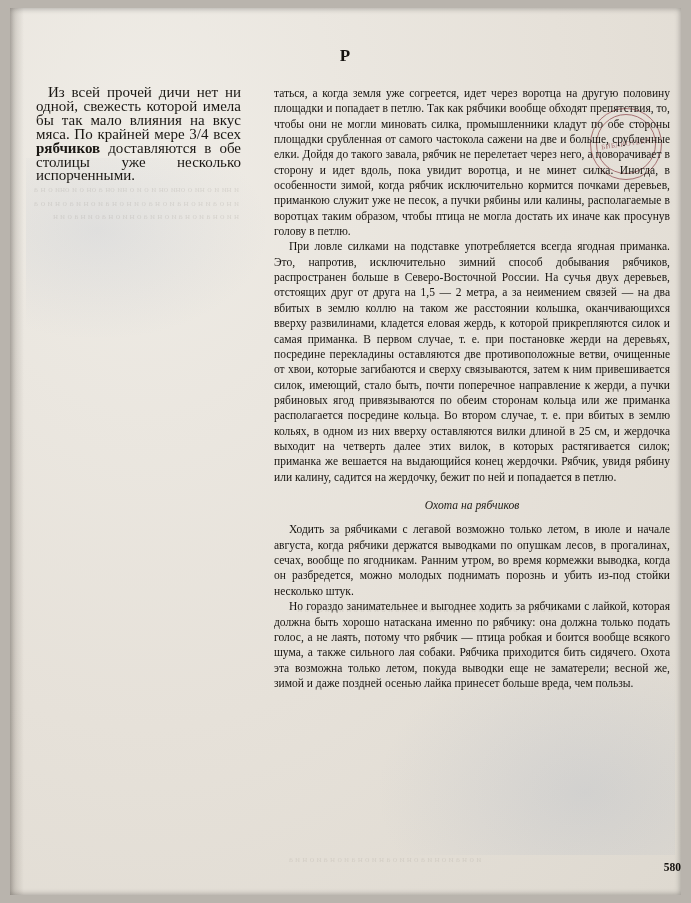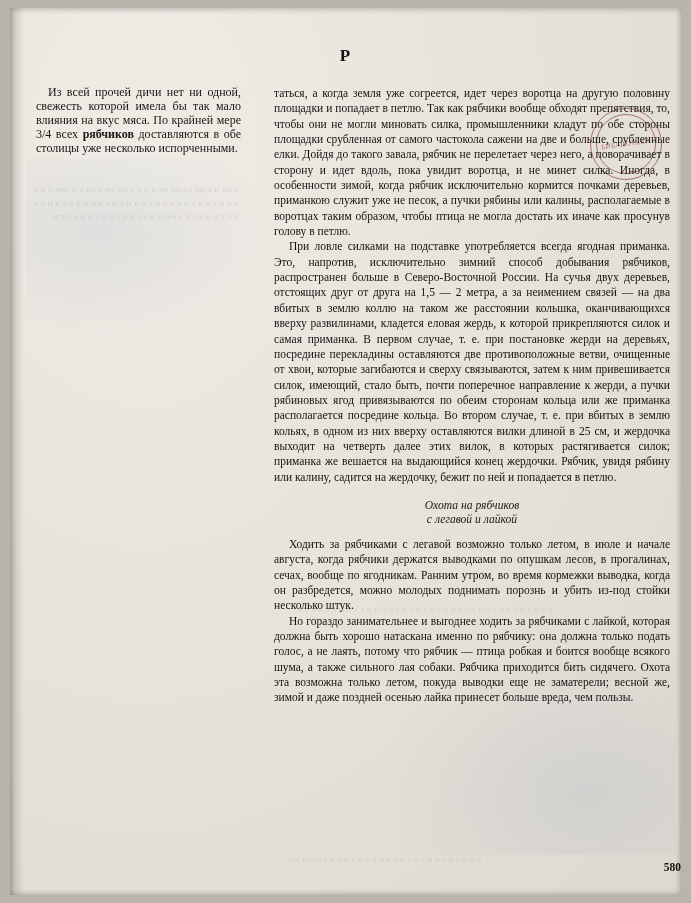"Из всей прочей дичи нет" .col-left { font-size: 12px -> 15px }
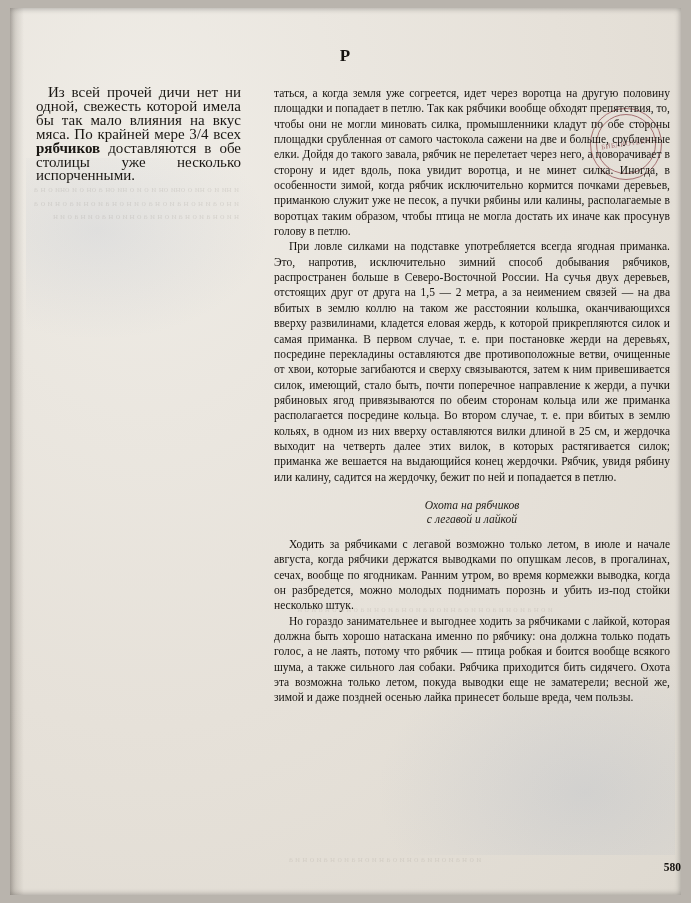"с легавой и лайкой" span { html: <span>с легавой и лайкой</span> -> none }
